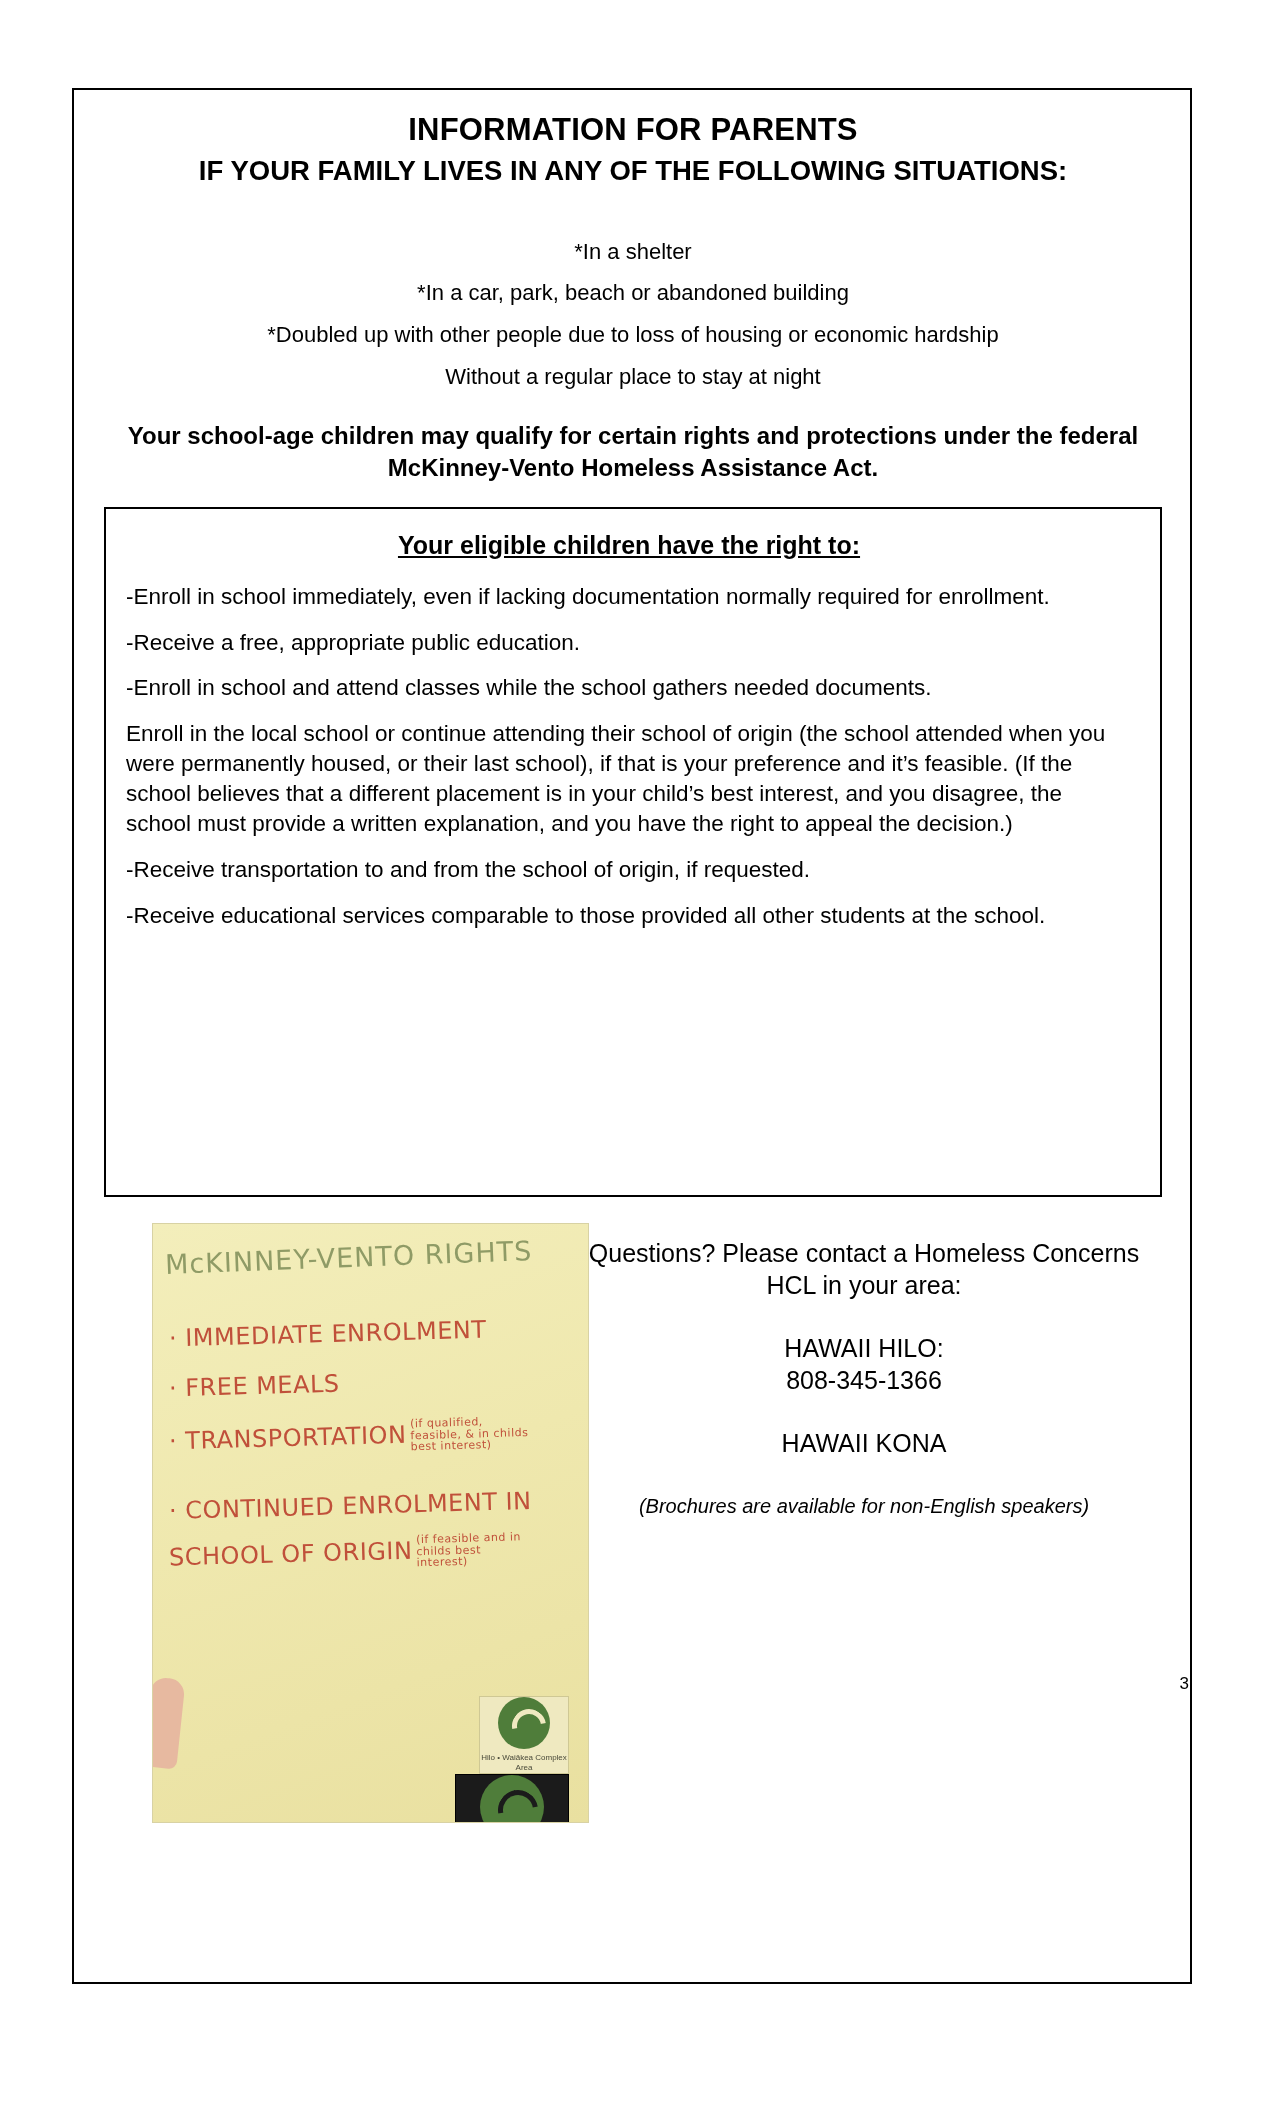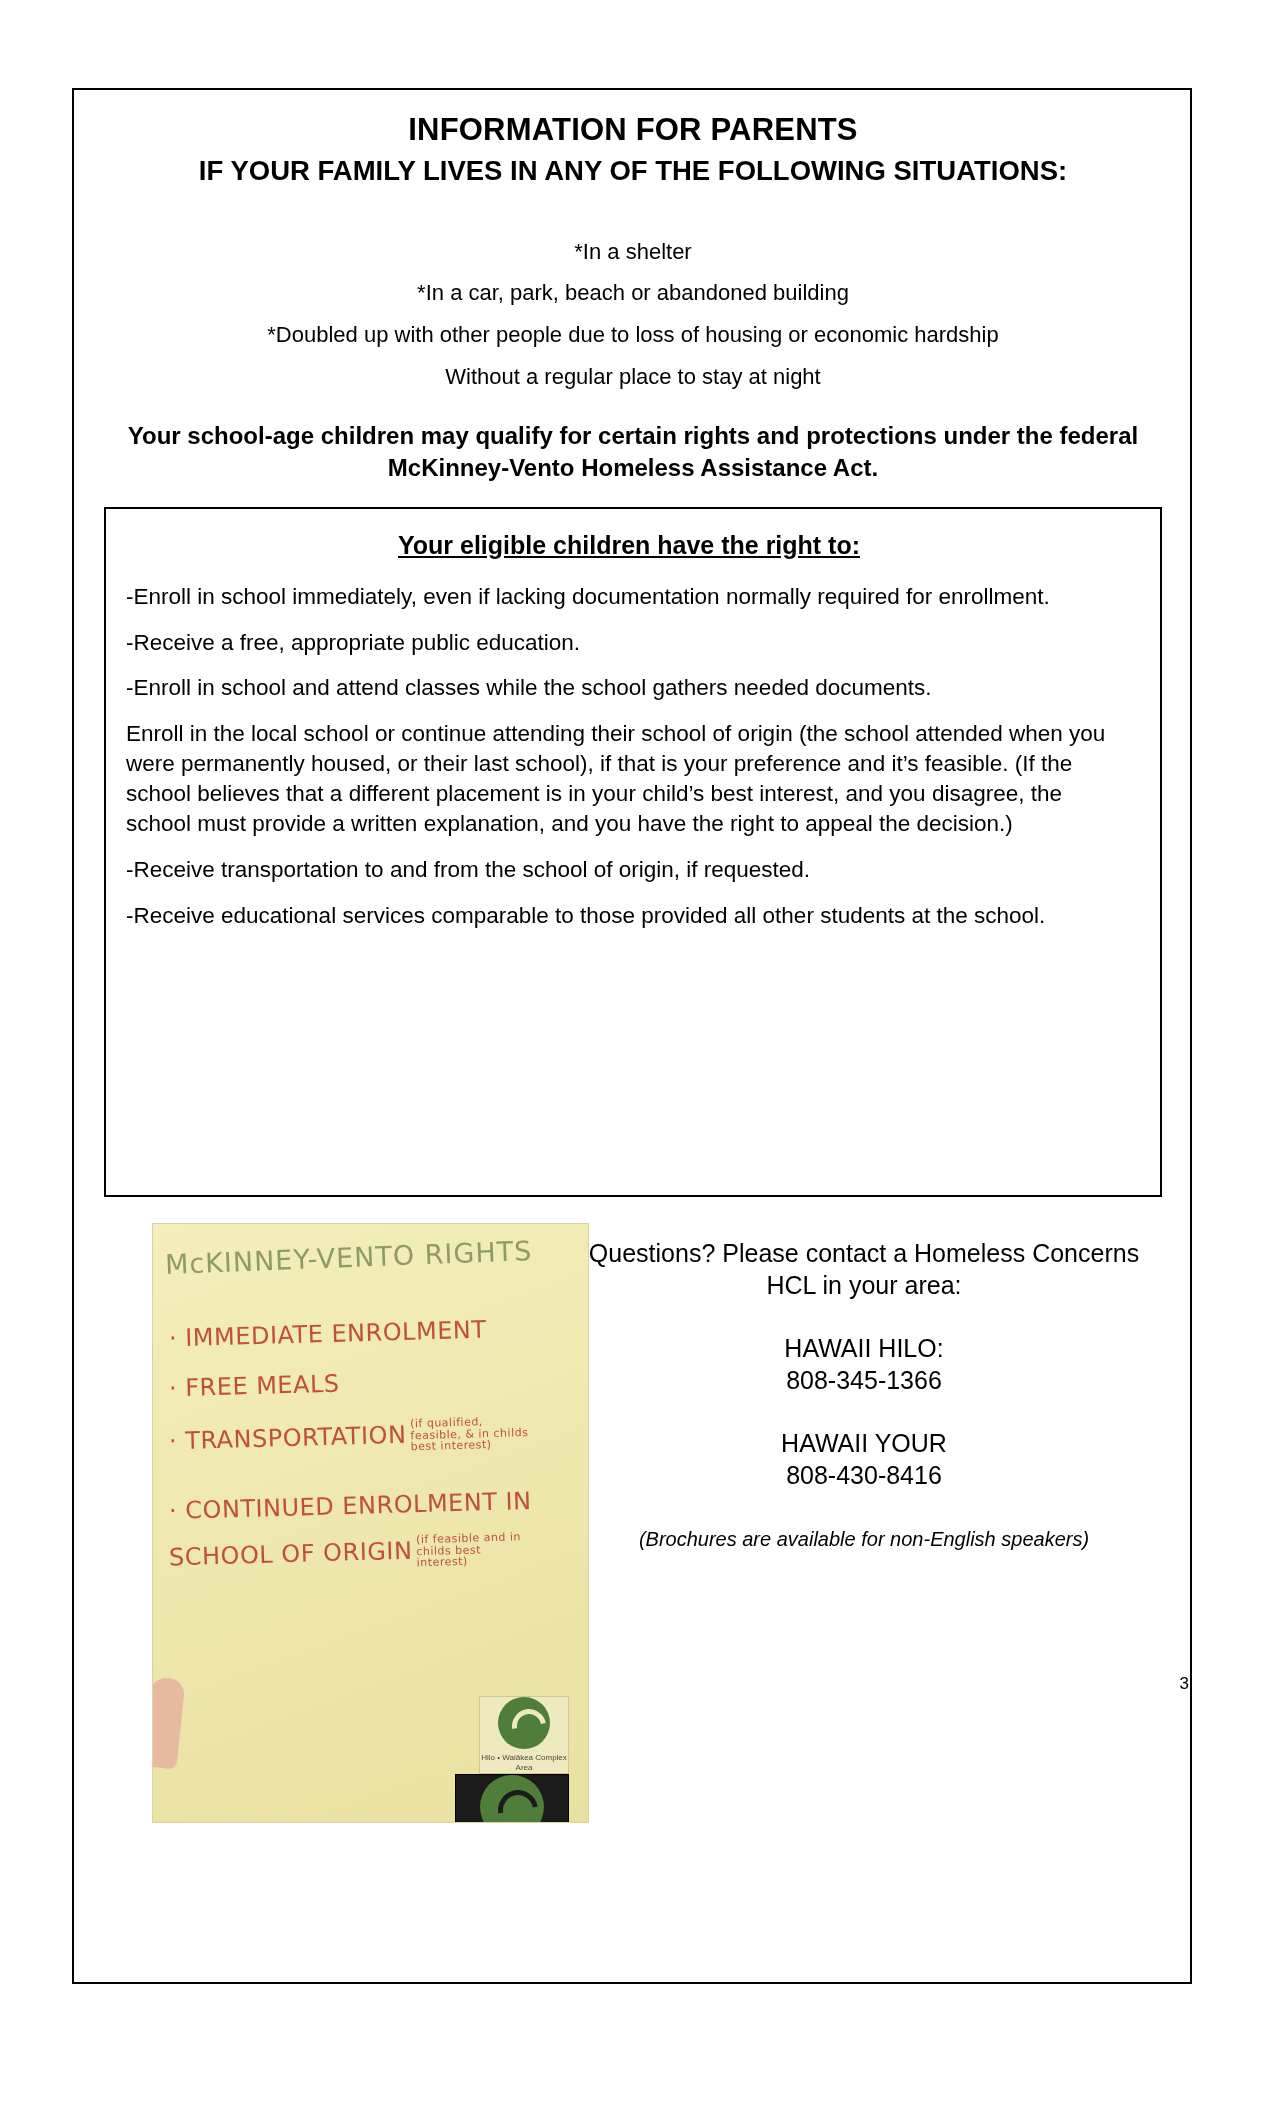"HAWAII YOUR" span.label { text: YOUR -> KONA }
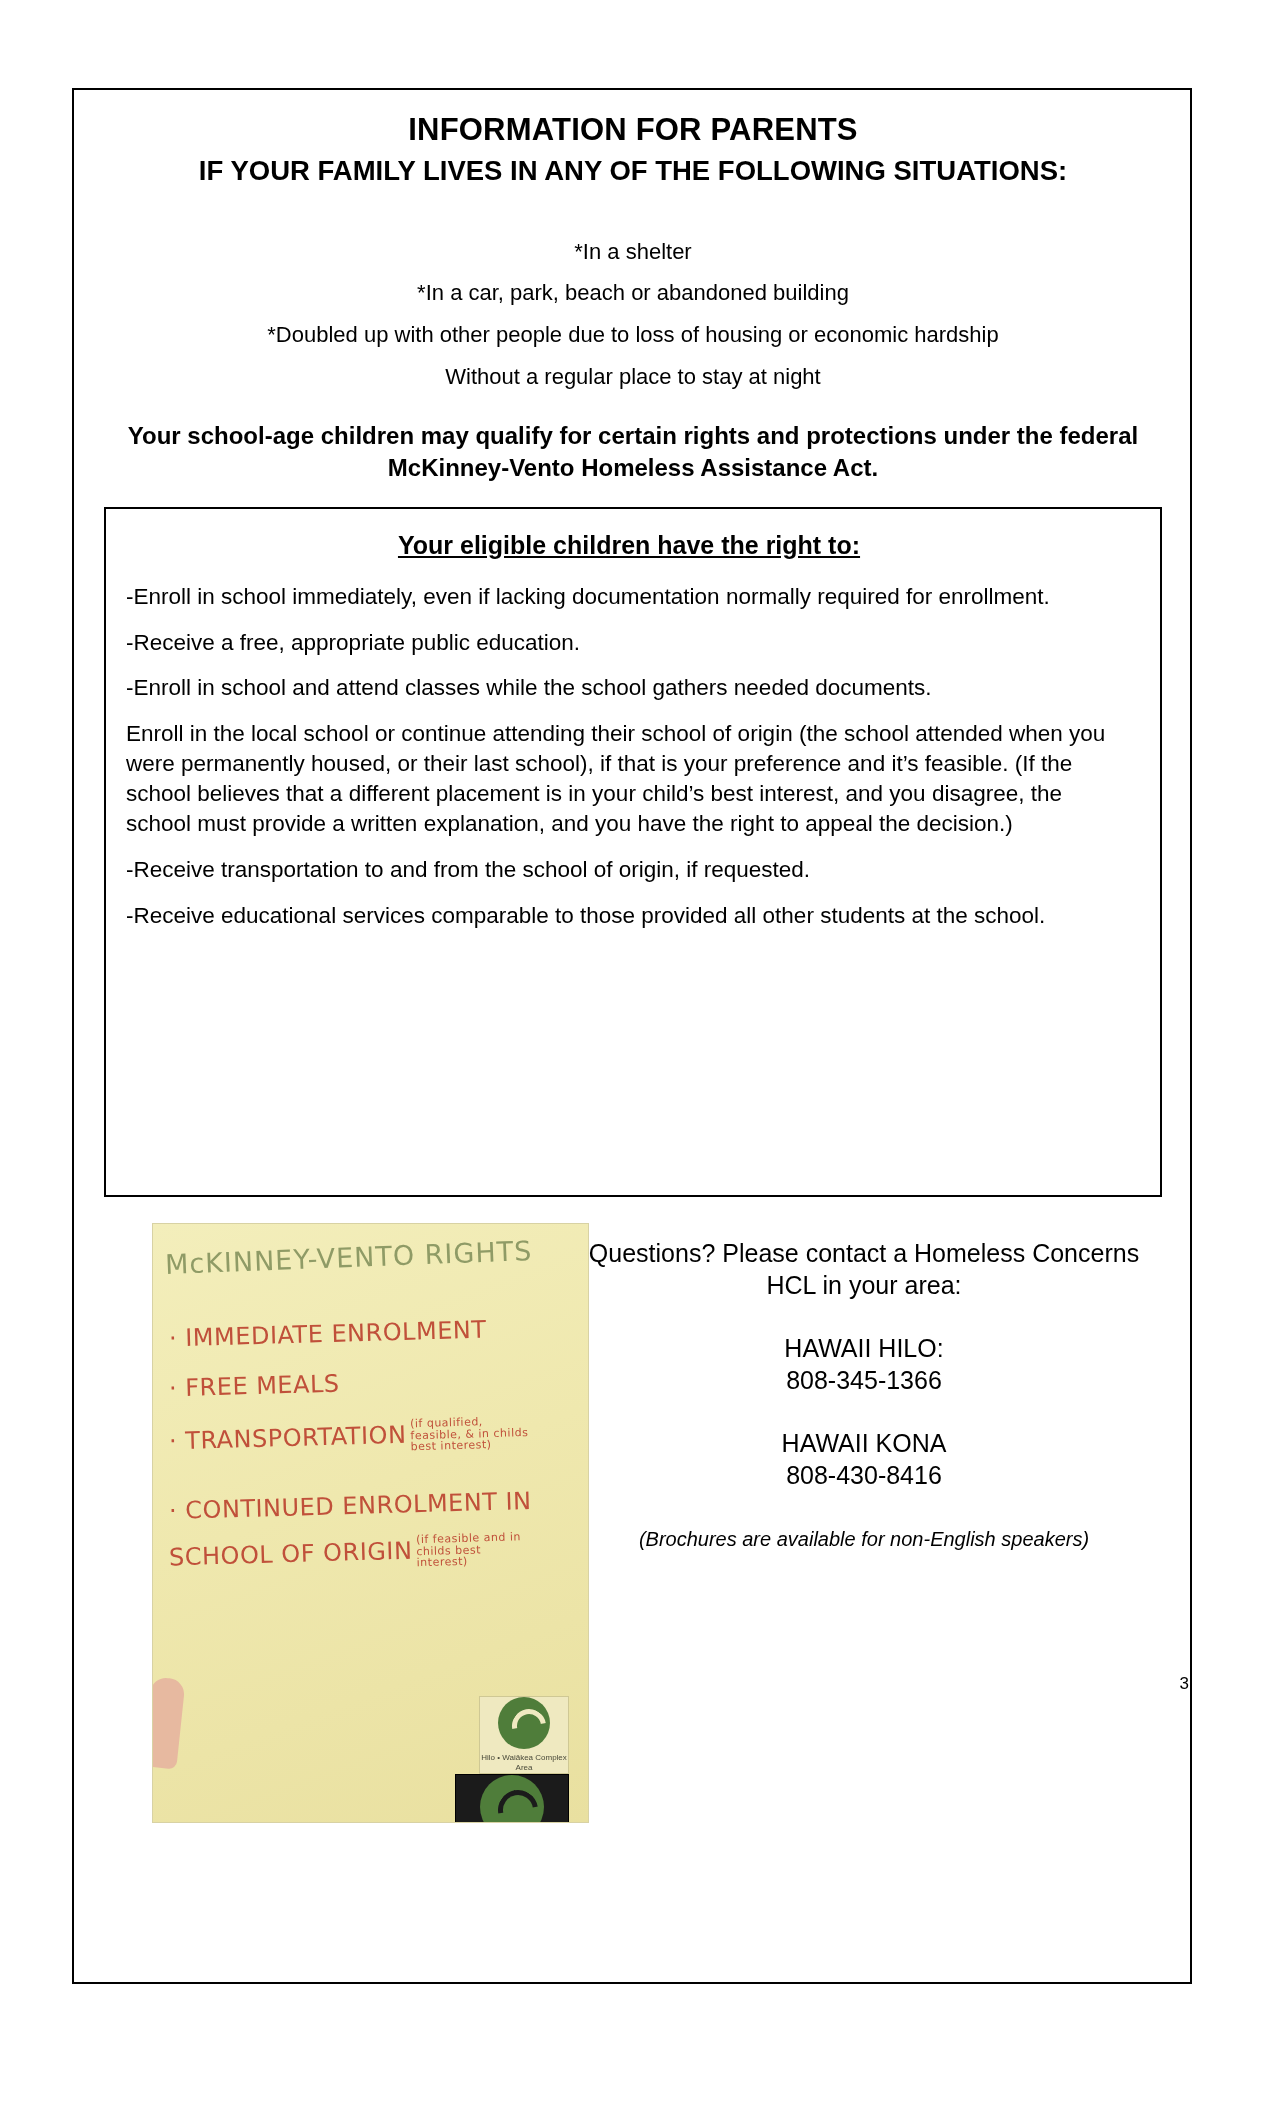"808-430-8416" span.phone { html: <span>808-430-8416</span> -> none }
